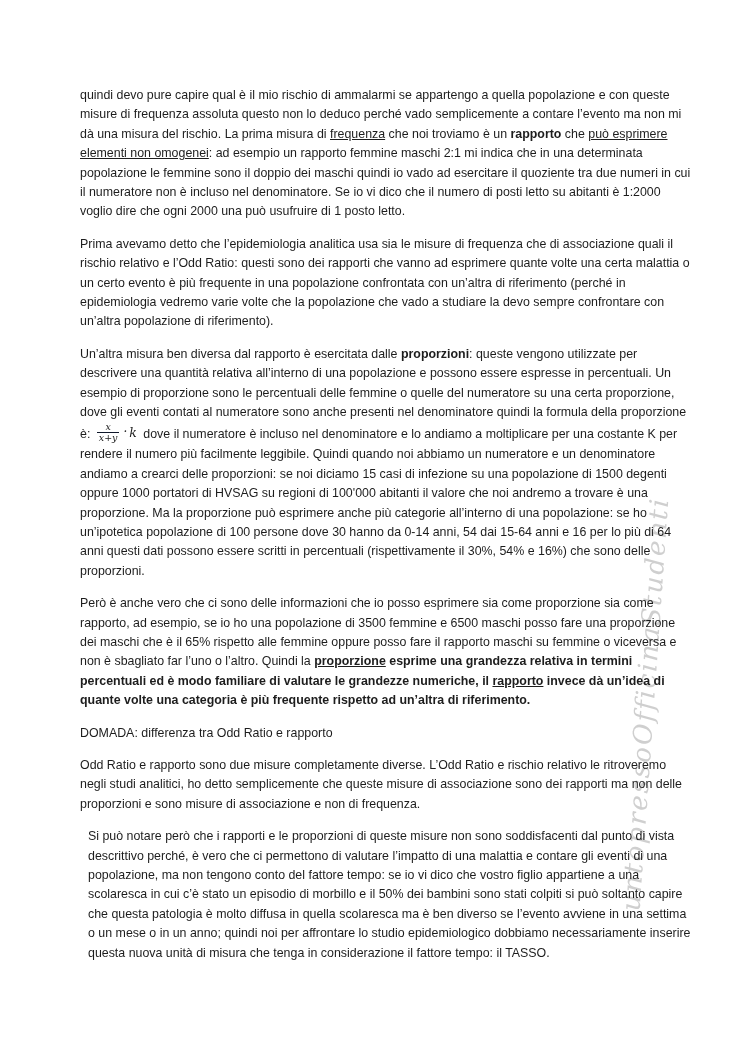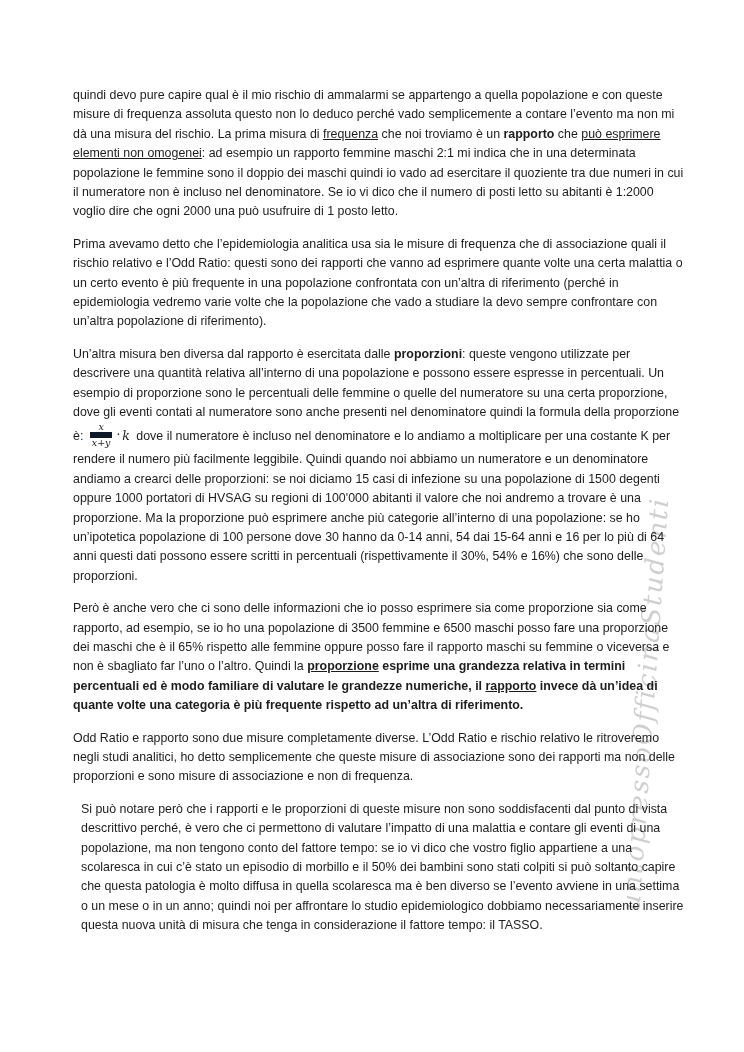"quindi devo pure capire qual" .content { left: 73px -> 80px }
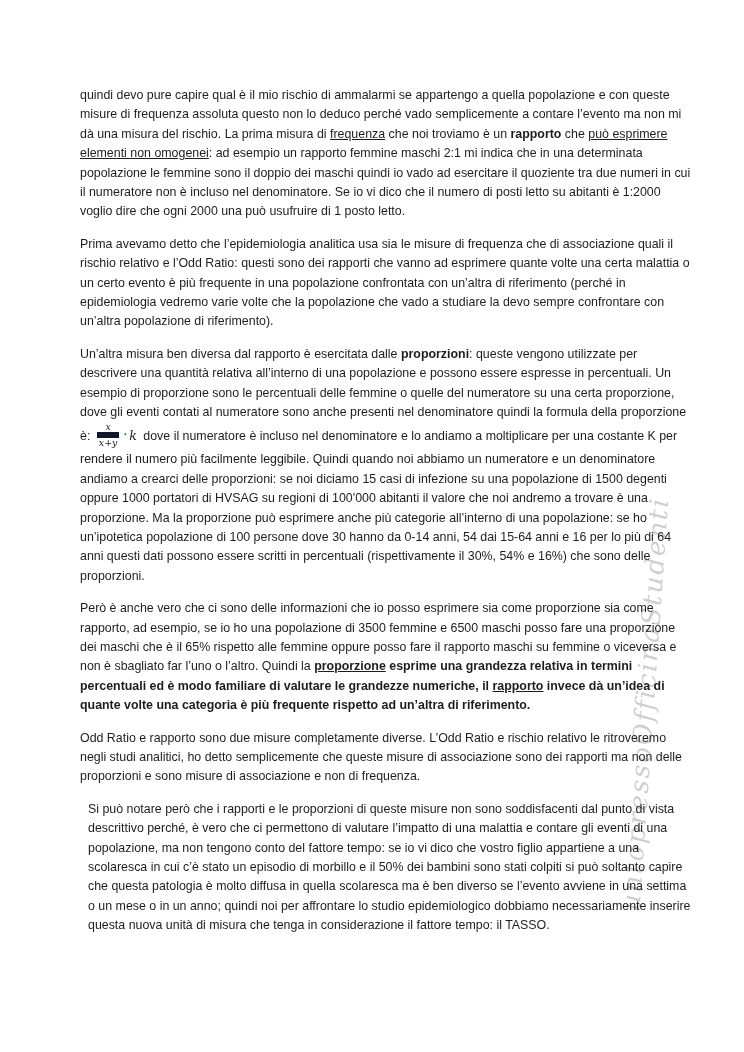"x+y" .frac .den { border-top: 6px solid #0f172a -> 1px solid #0f172a }
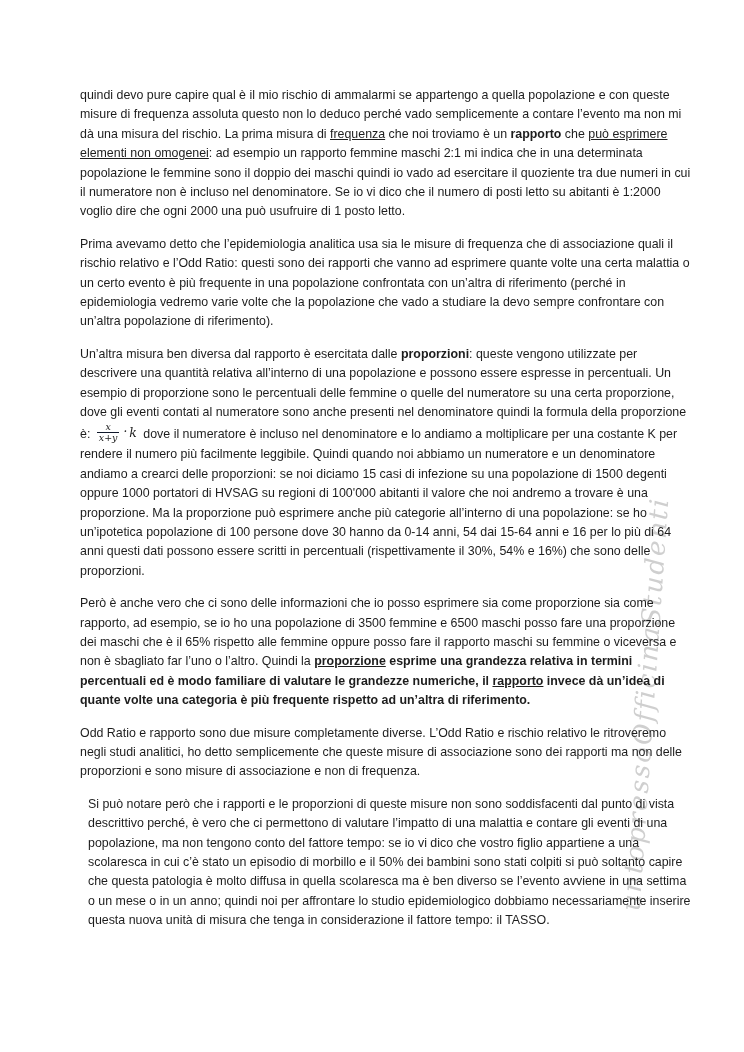"DOMADA: differenza tra Odd Ratio" p.para { html: none -> <p><span>DOMADA: differenza tra Odd Ratio e rapporto</span></p> }
